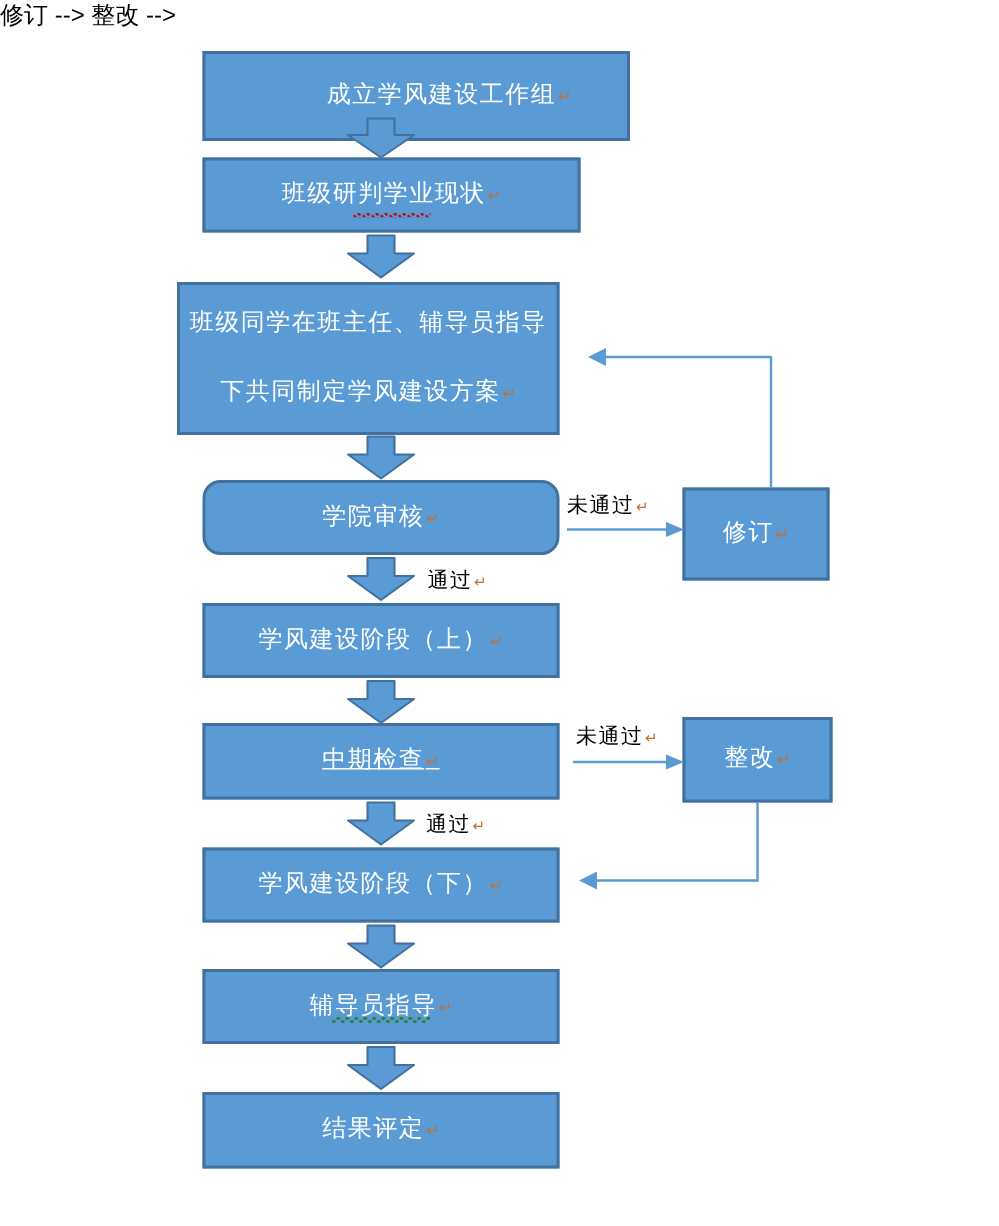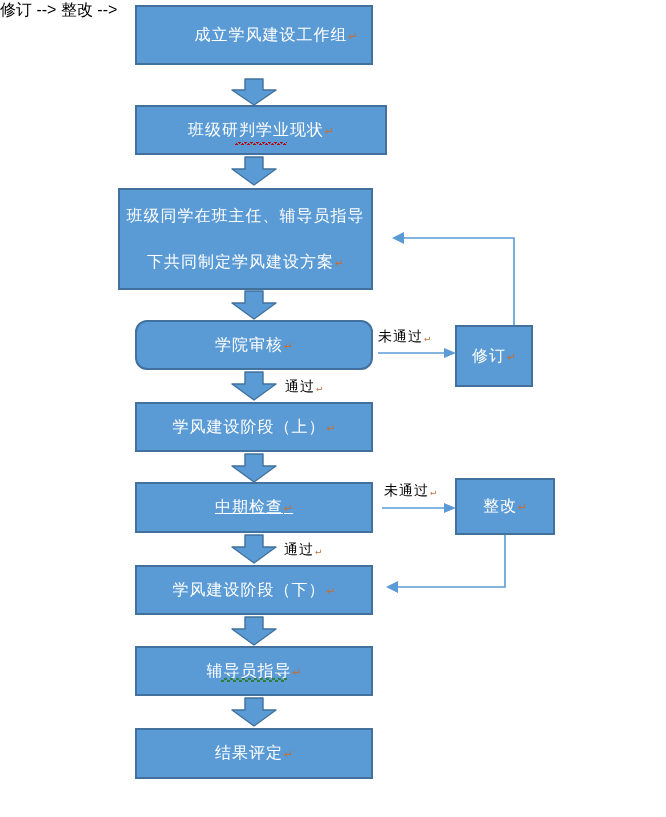"成立学风建设工作组↵" div.box { top: 5px -> 34px; width: 238px -> 285px }
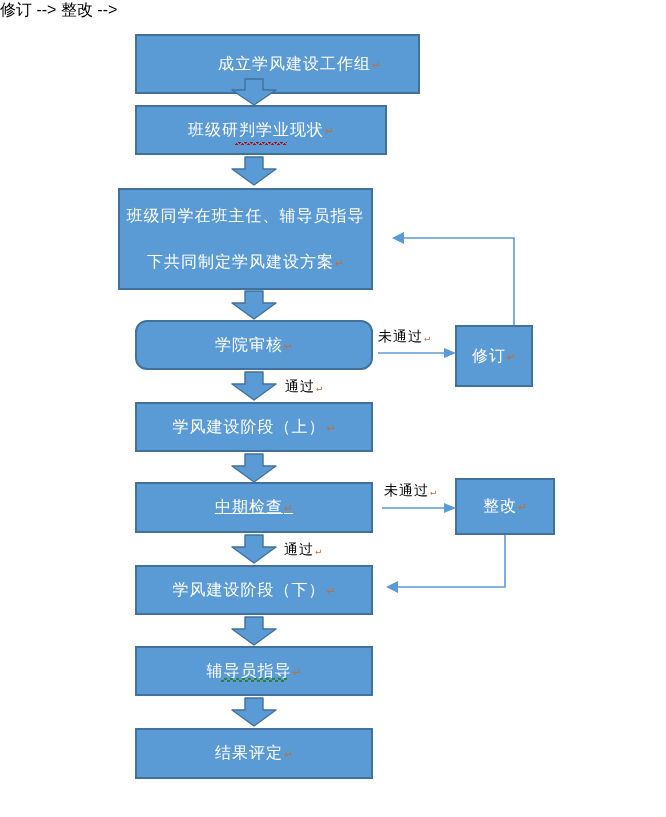"未通过↵" .edgelabel { font-family: Liberation Mono, monospace -> none }
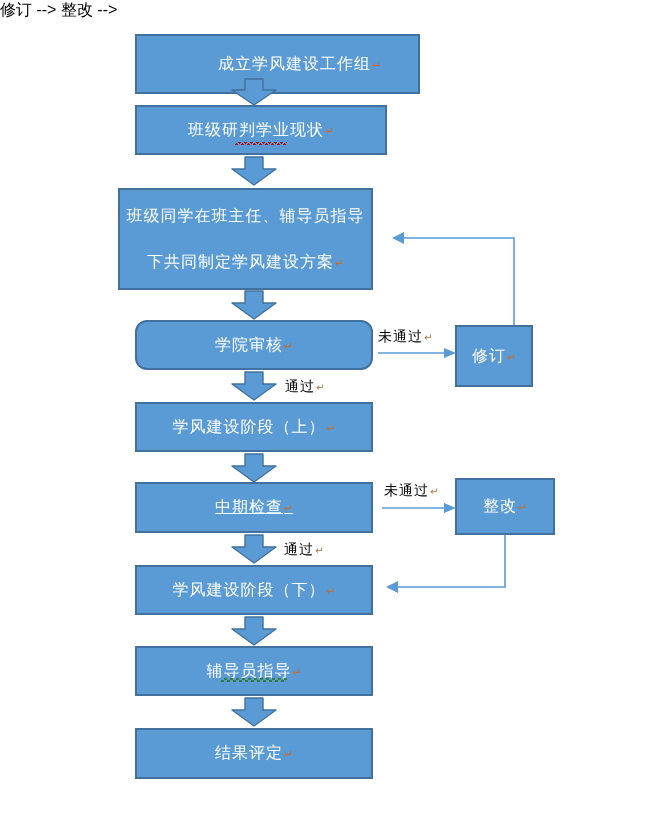"修订↵" div.box { width: 78px -> 98px }
